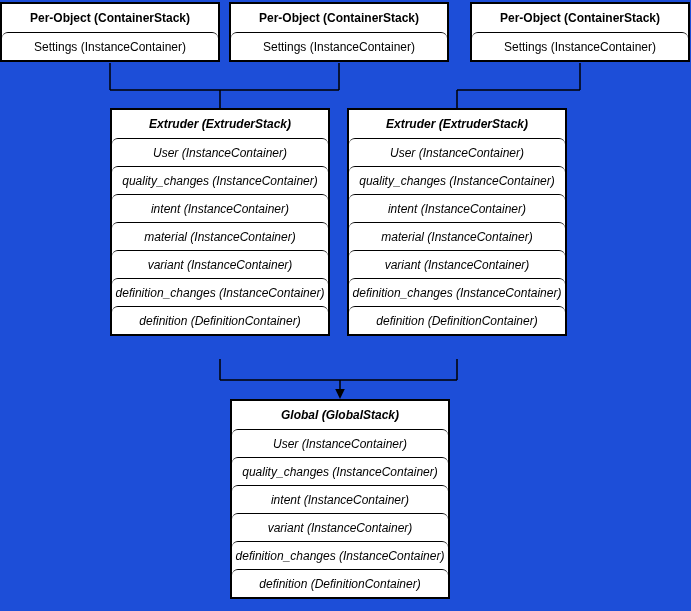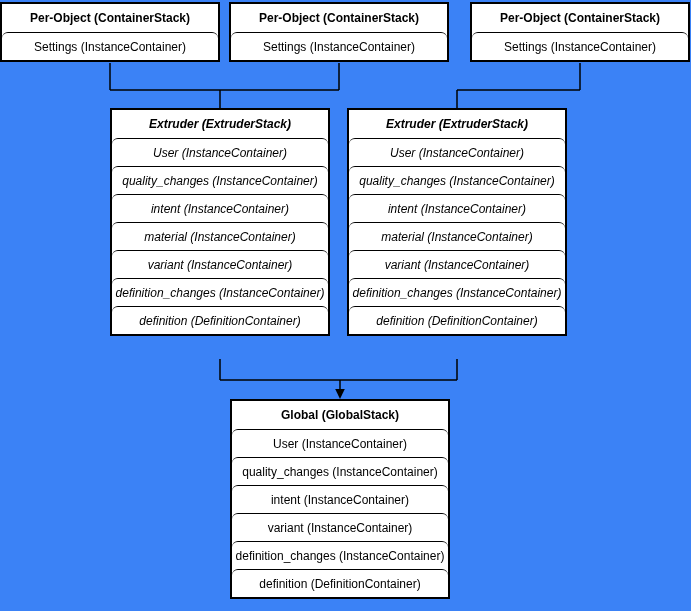"Per-Object (ContainerStack)" #canvas { background: #3b82f6 -> #1d4ed8 }
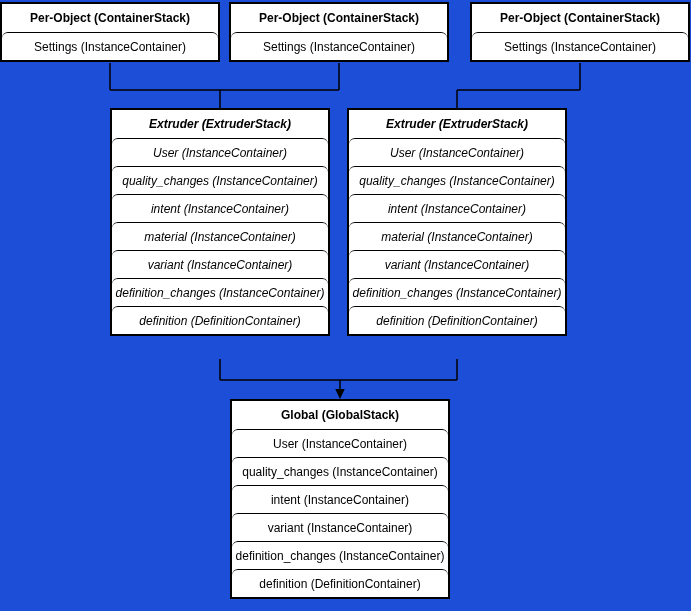"Global (GlobalStack)" #global-stack { font-style: none -> italic }
